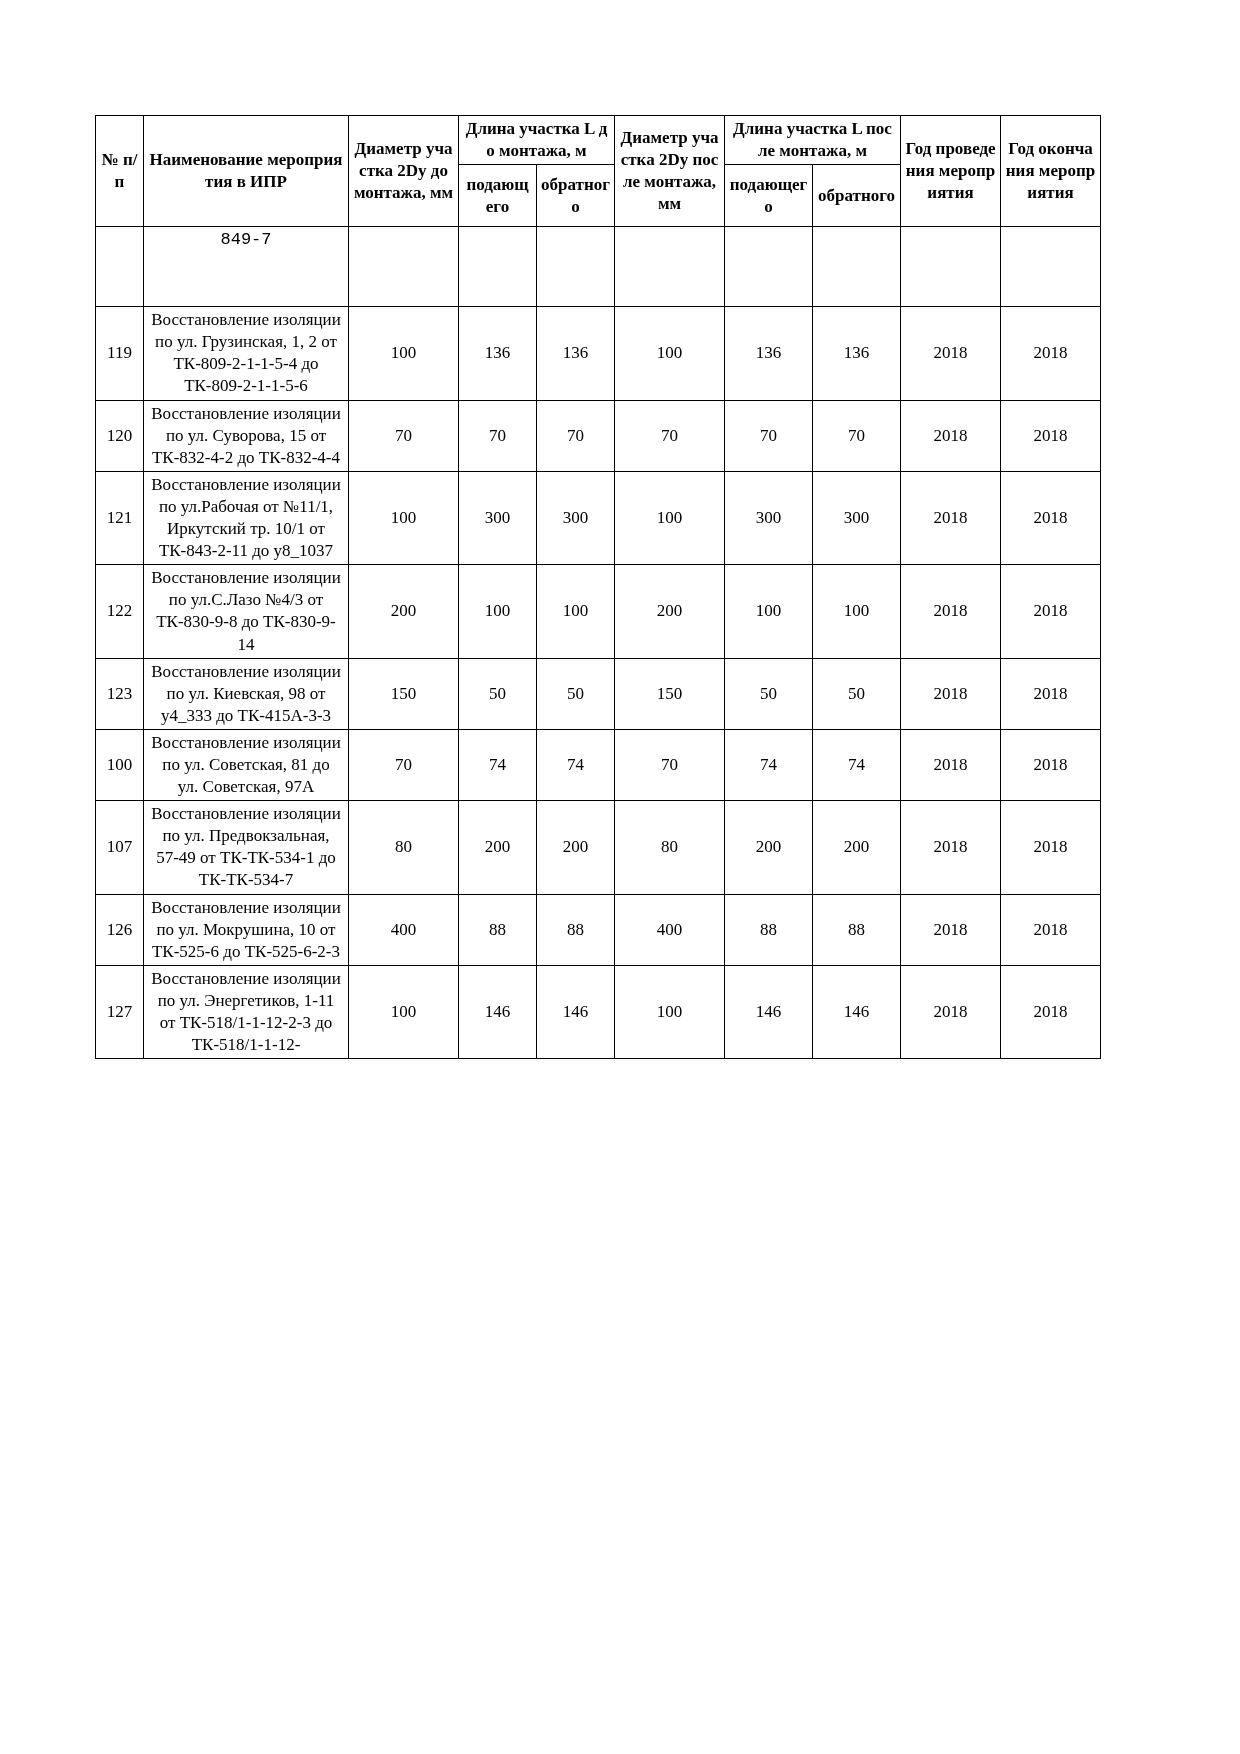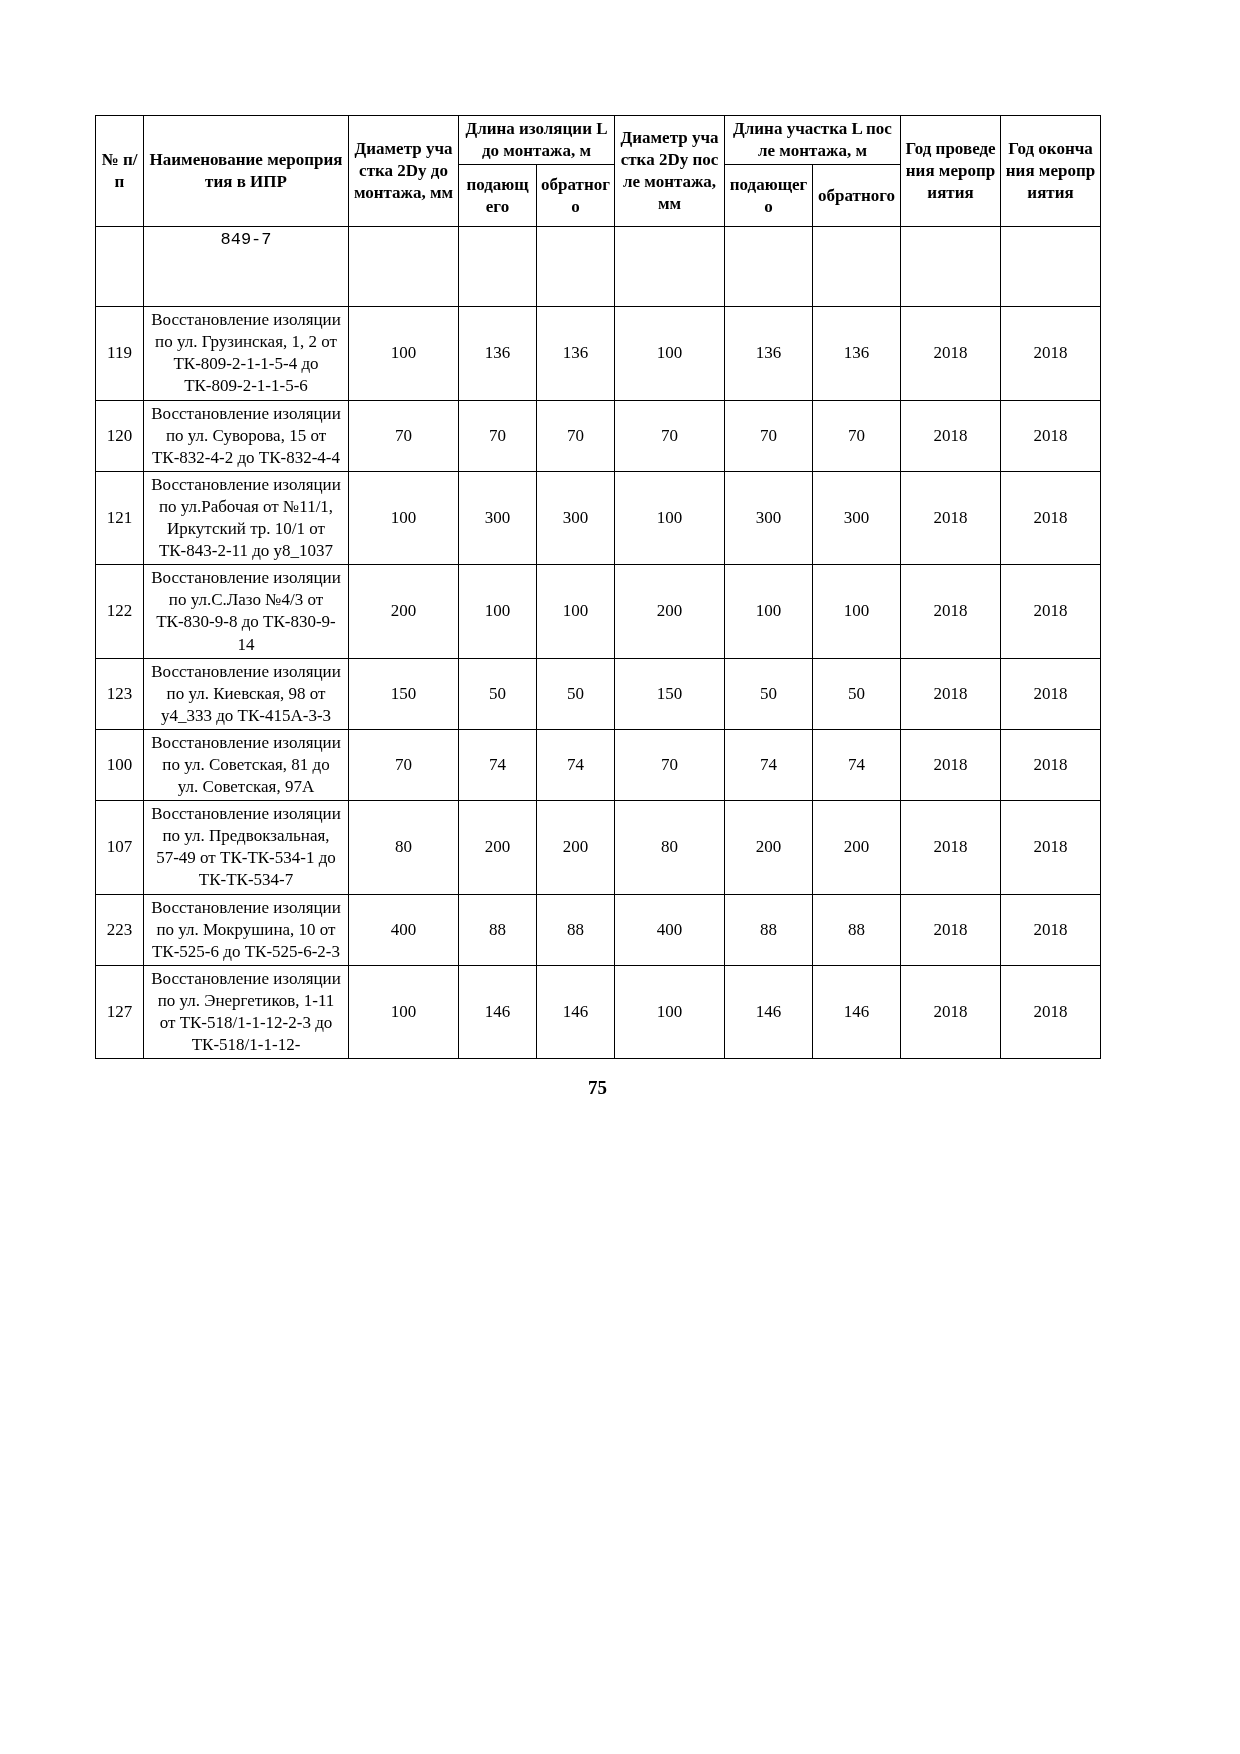"Длина изоляции L до монтажа," th { text: изоляции -> участка }
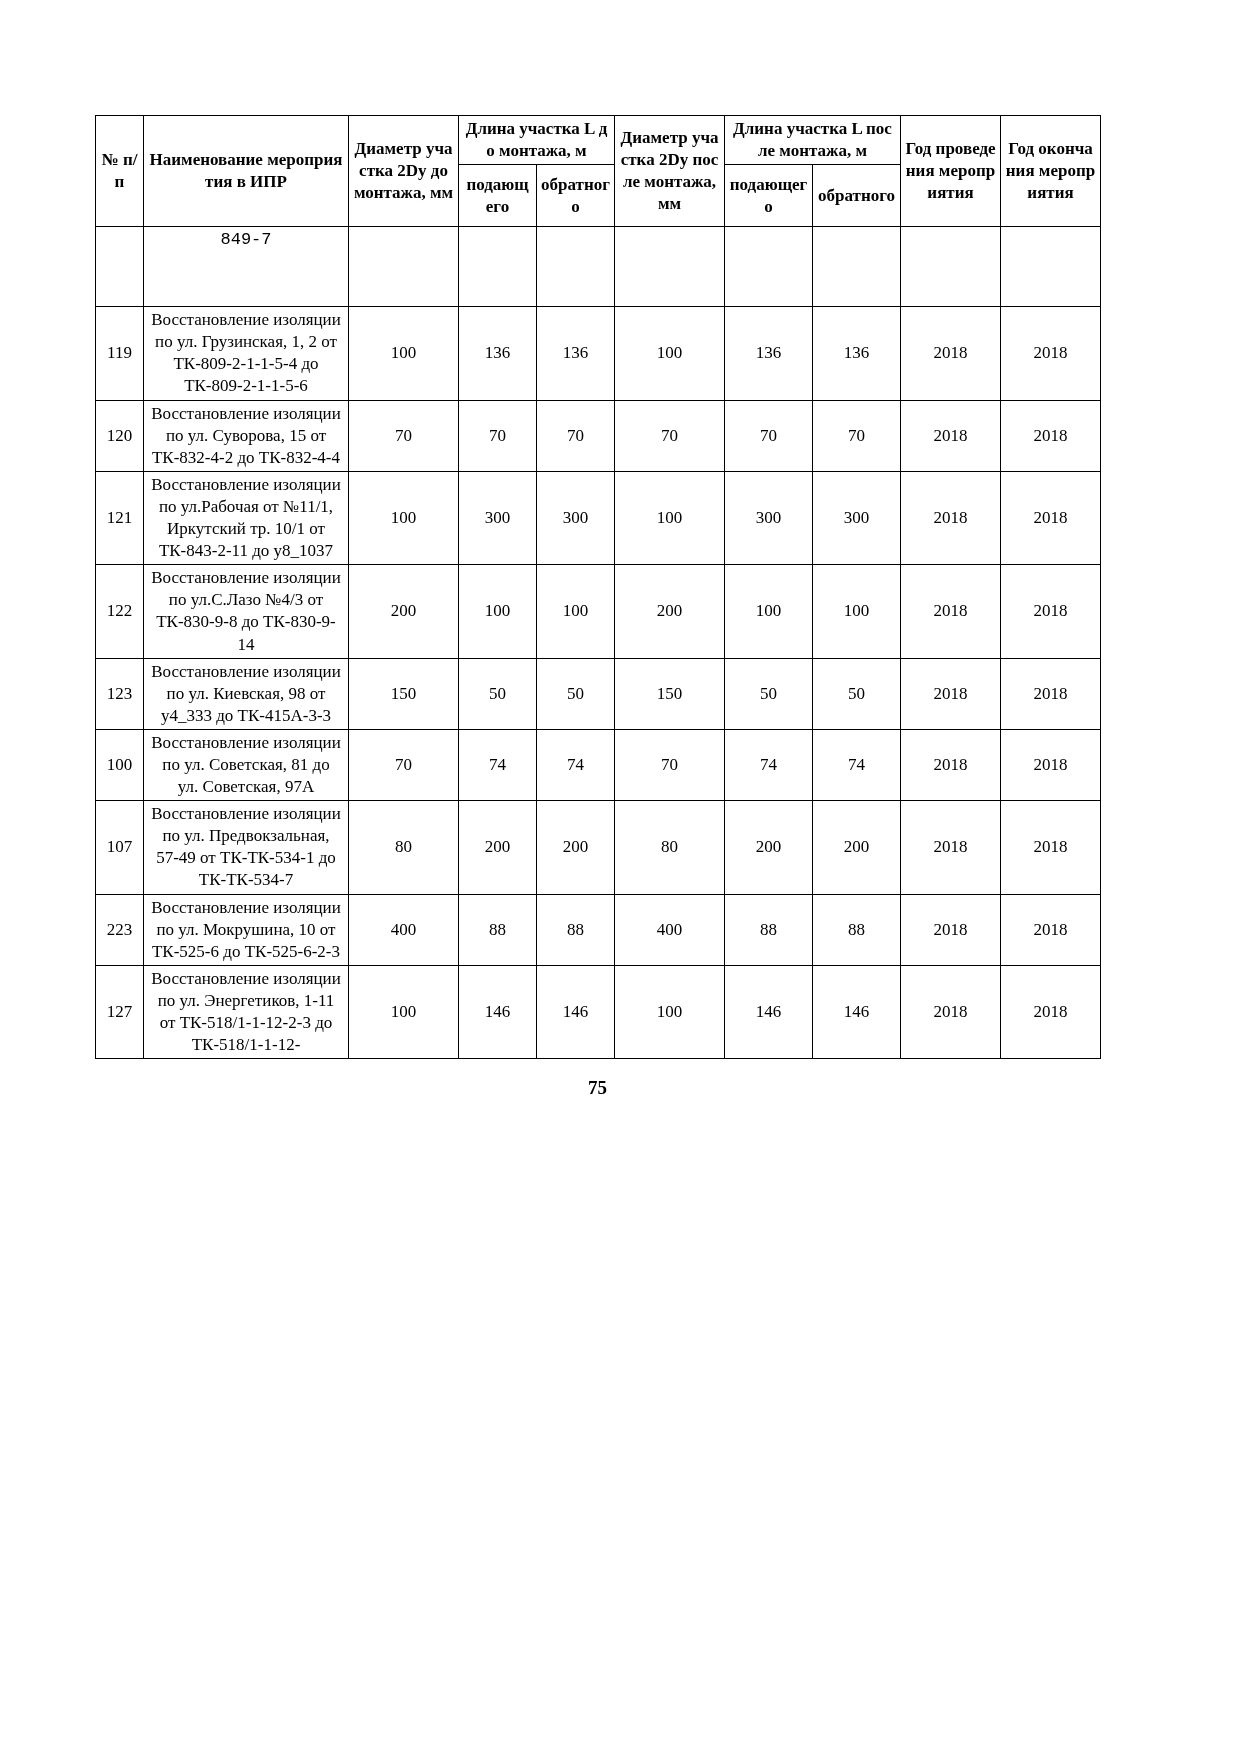"223" td.col-num { text: 223 -> 126 }
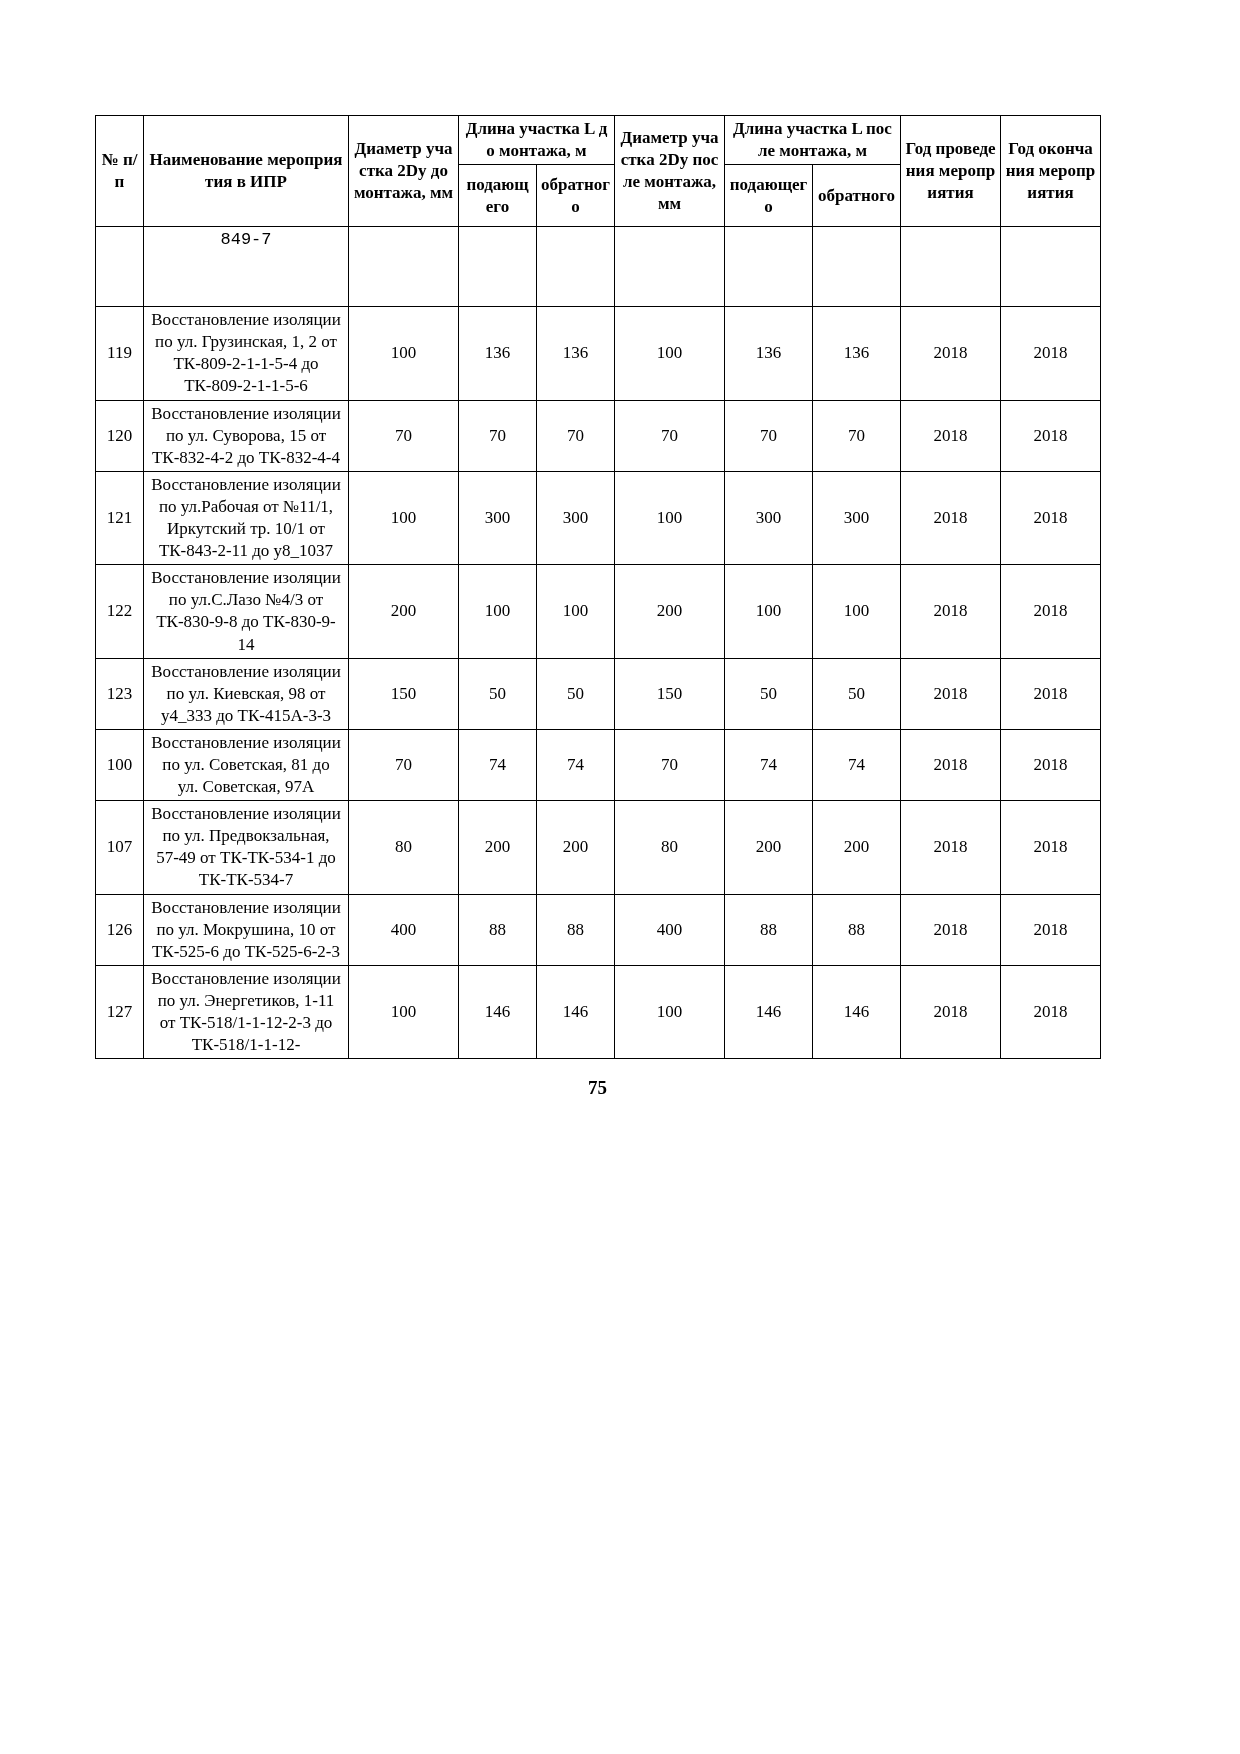"75" div.page-number { html: <div>75</div> -> none }
